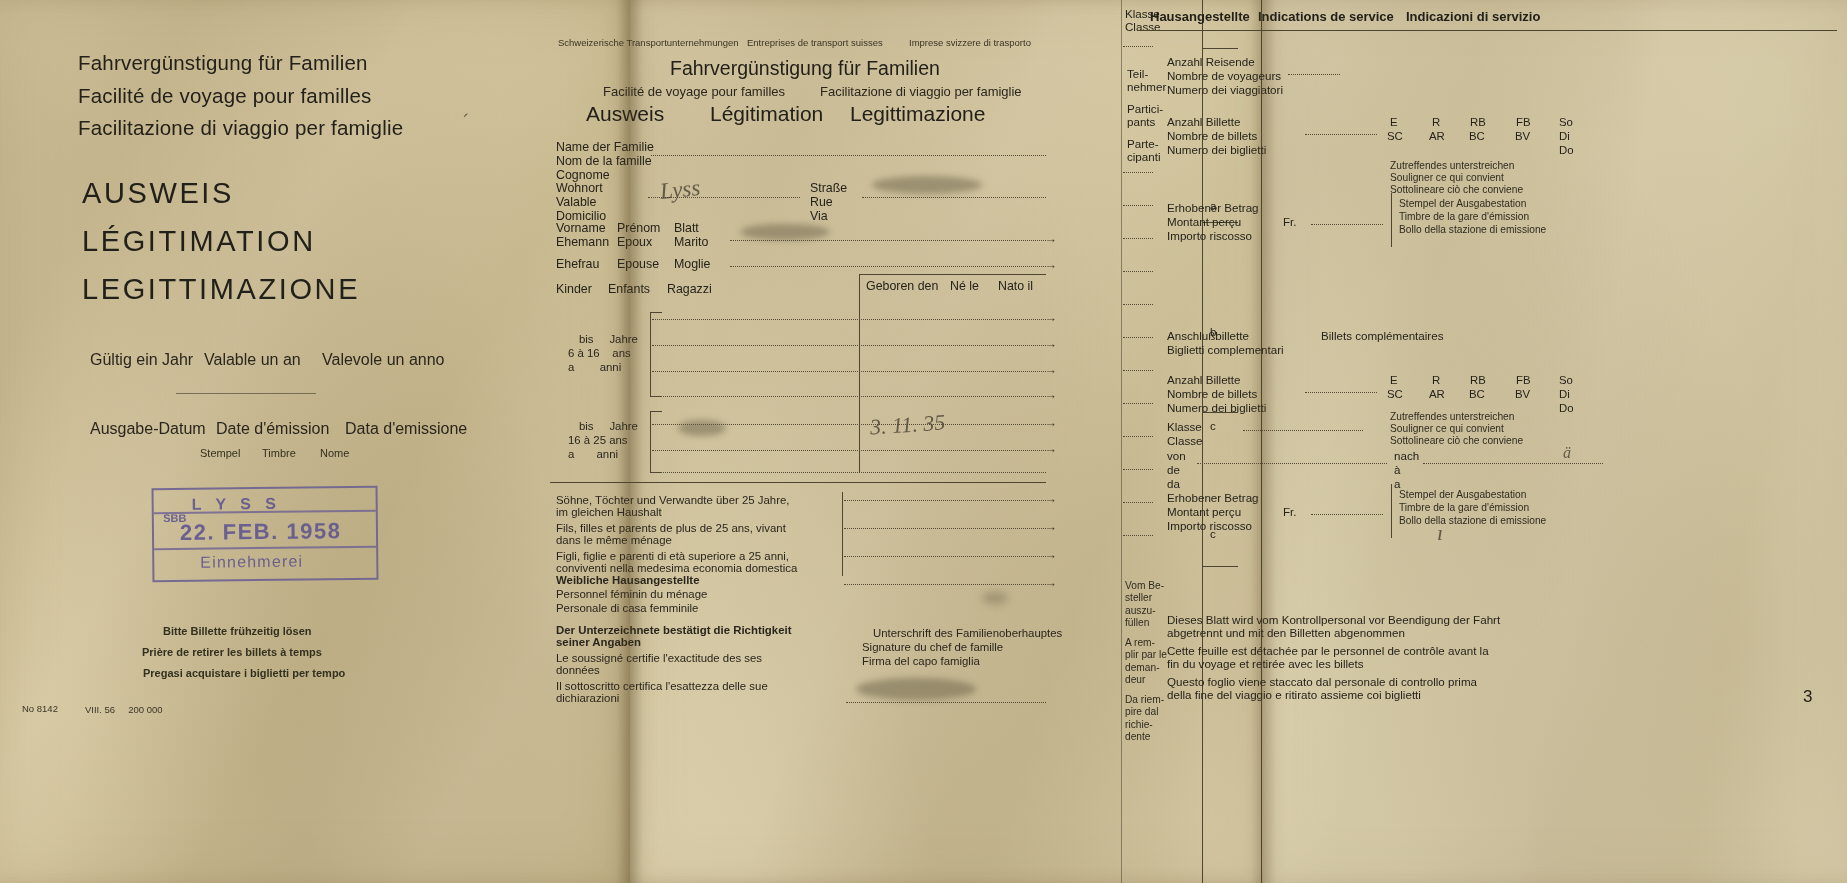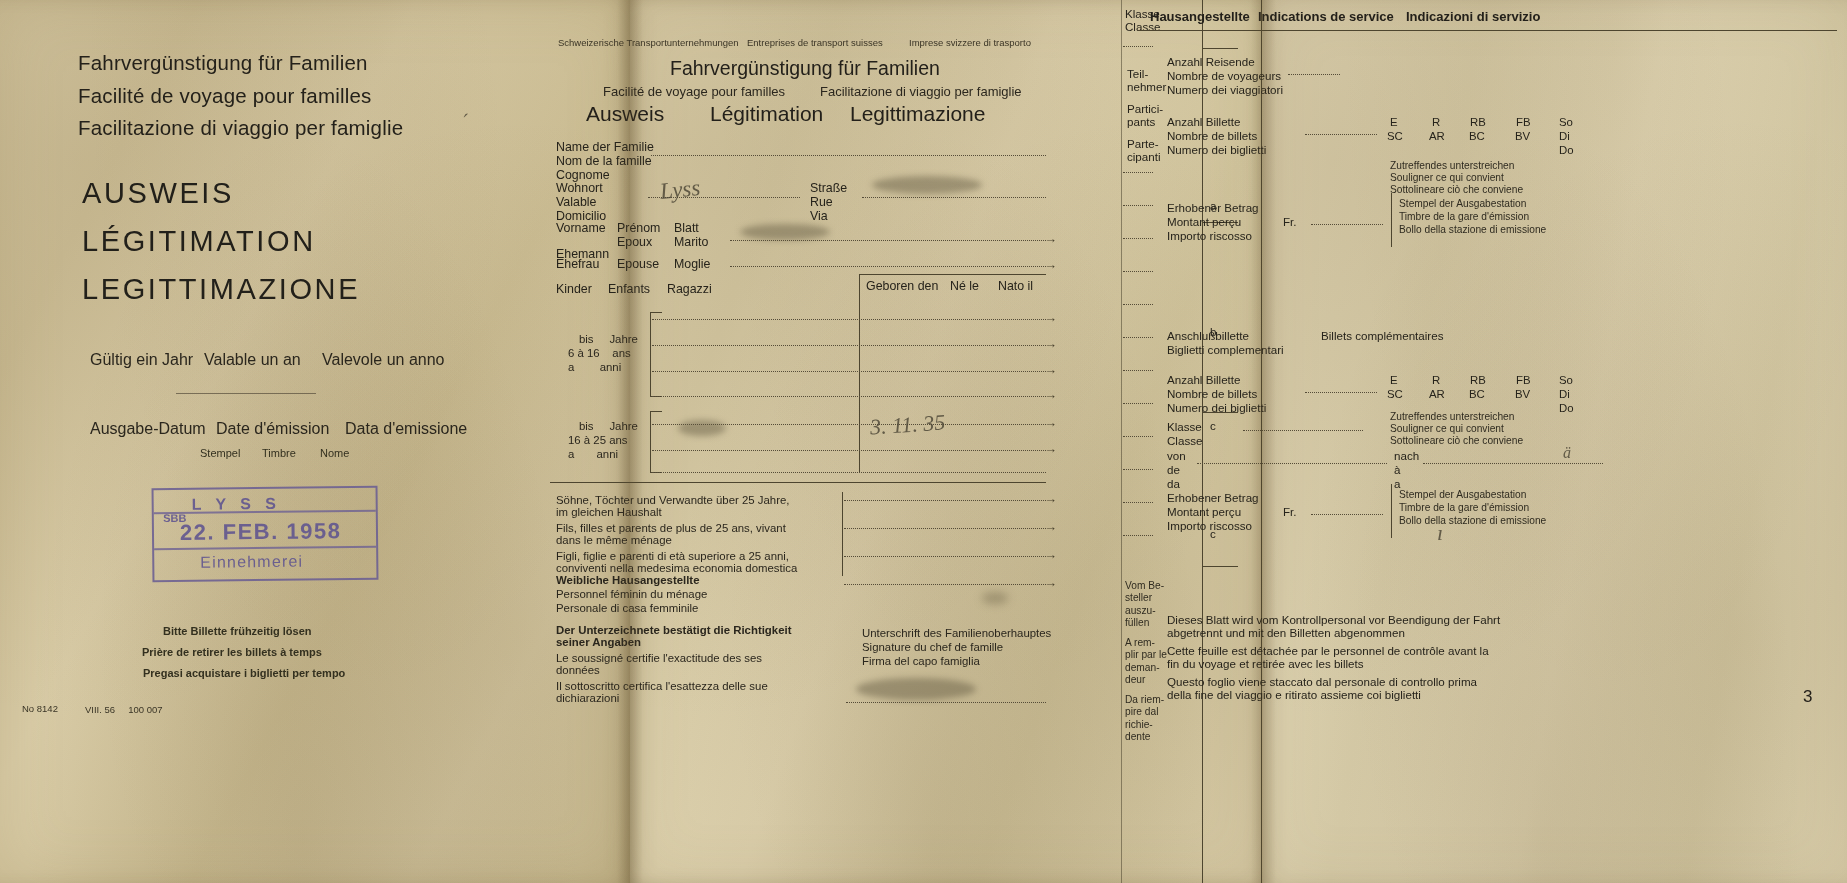"Ehemann" div.t { top: 248px -> 236px }
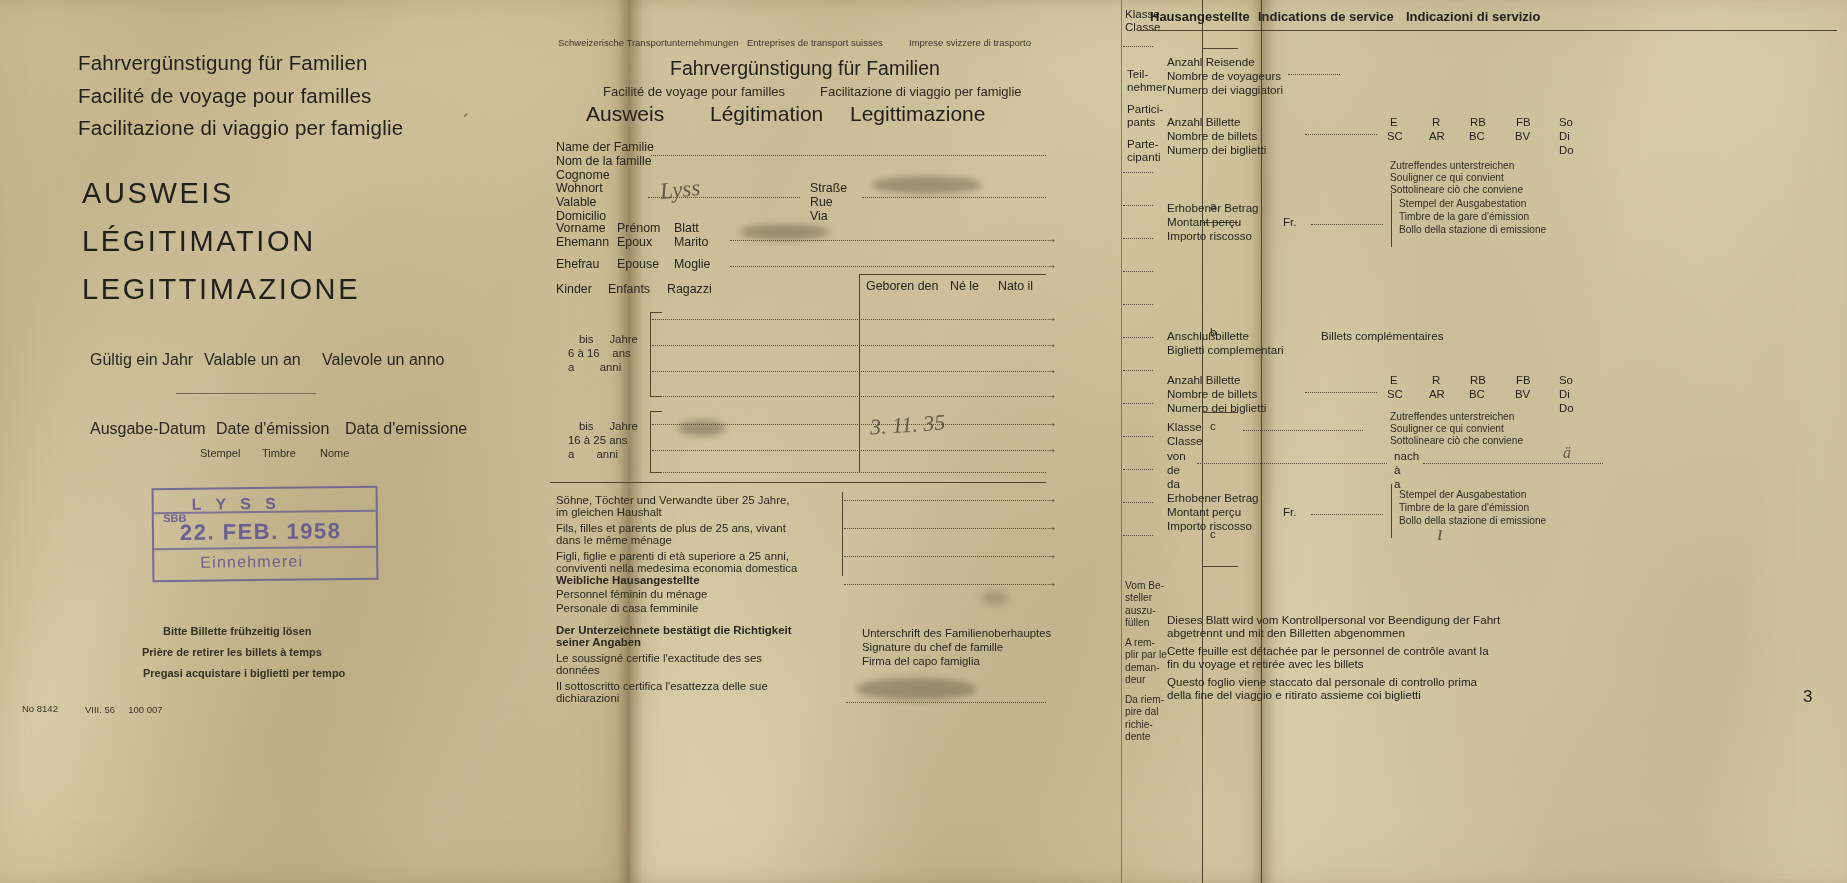"Unterschrift des Familienoberhauptes" div.t { left: 232px -> 243px }
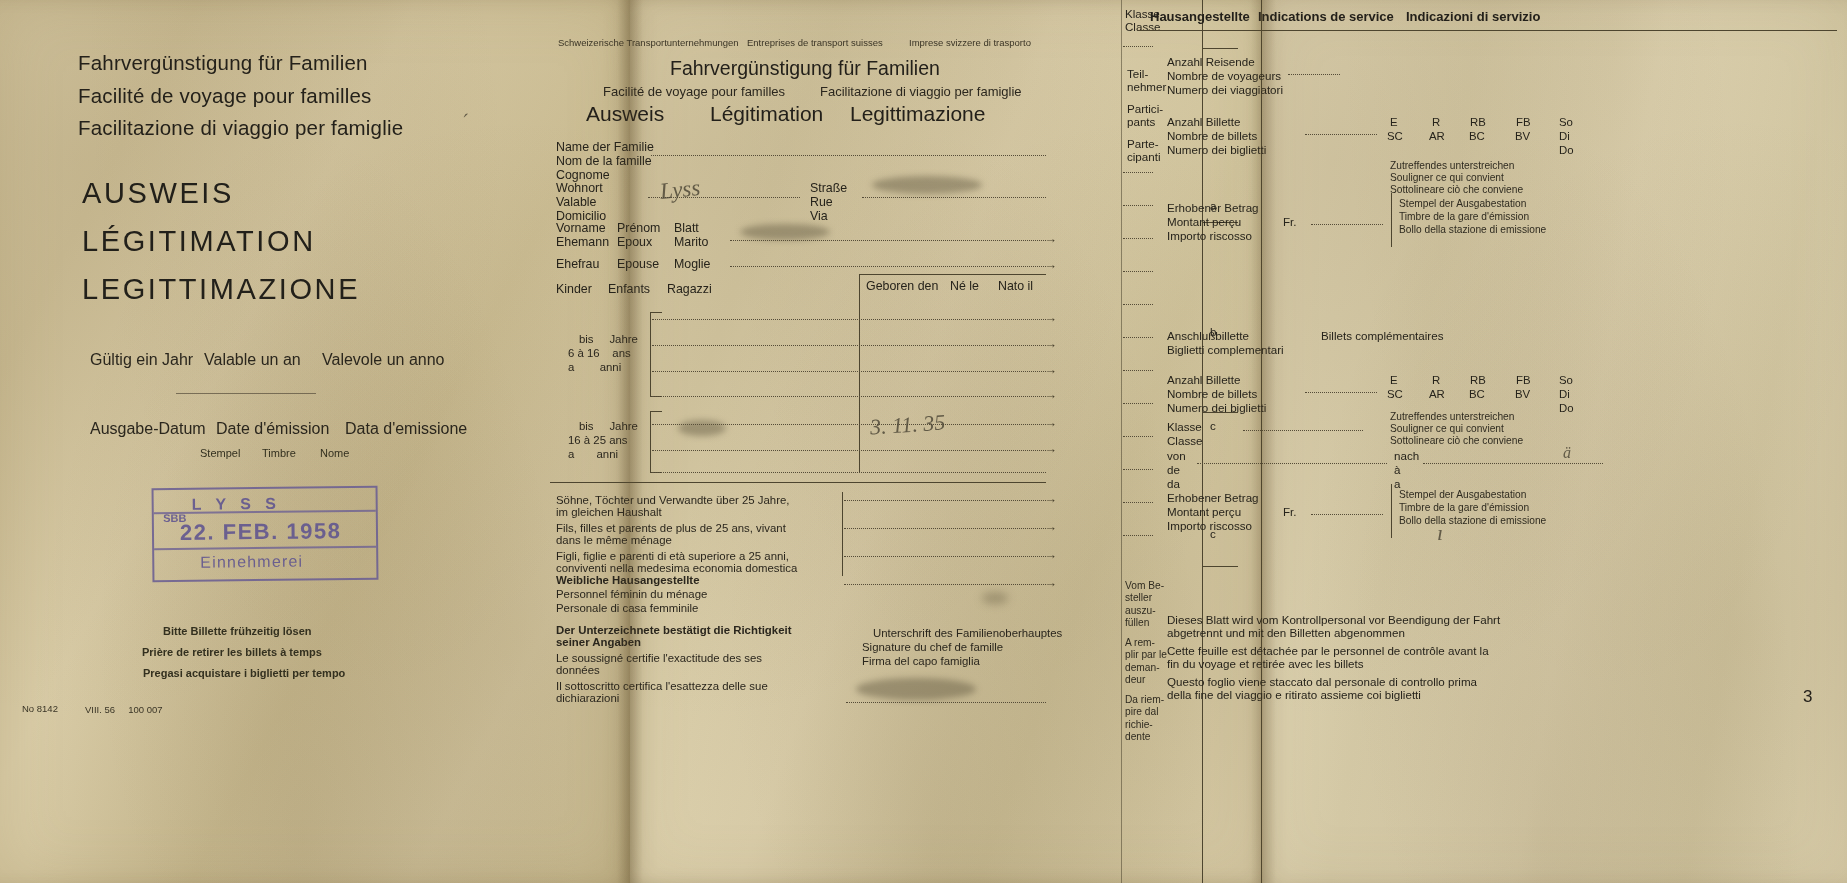"VIII. 56 100 007" div.t { text: 100 007 -> 200 000 }
